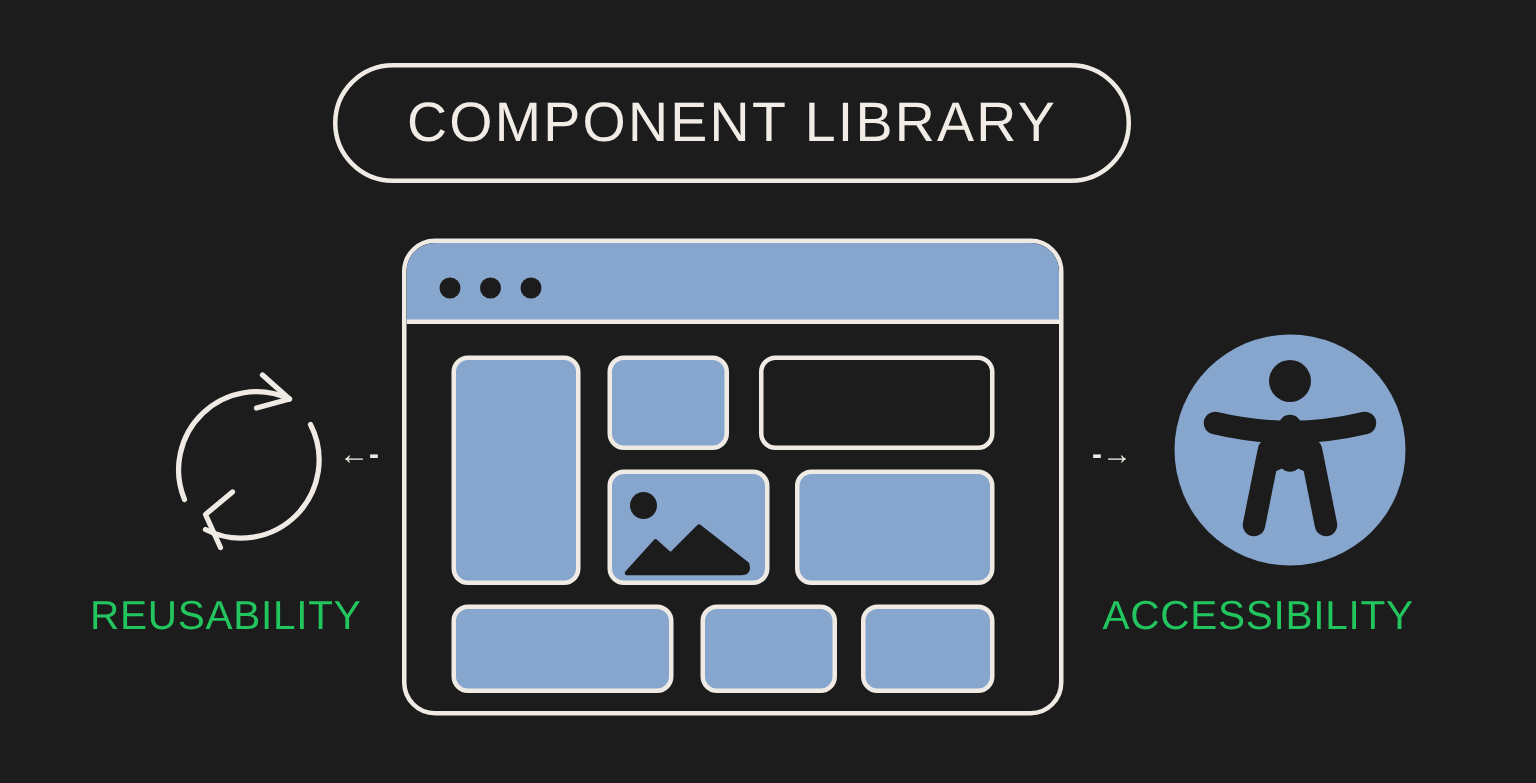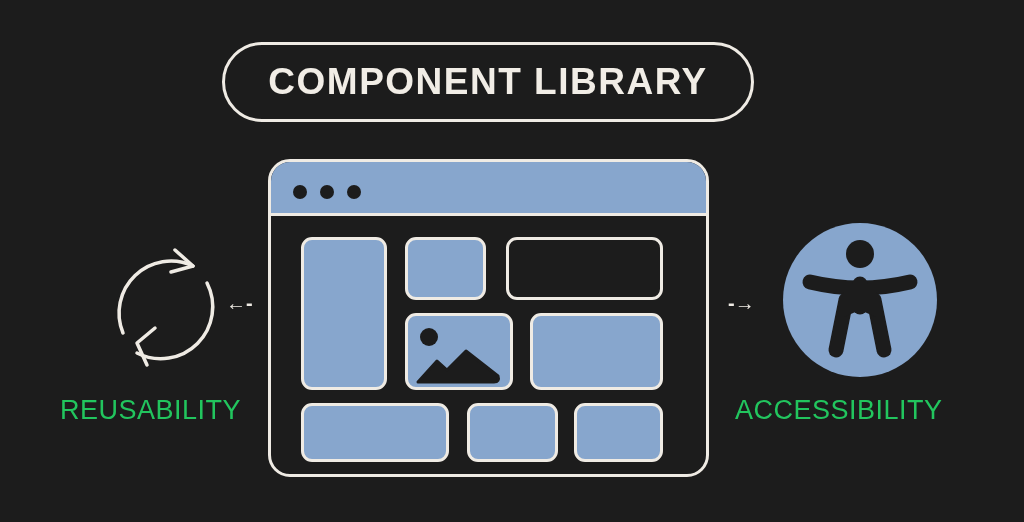"COMPONENT LIBRARY" .title-pill span { font-weight: 700 -> 400 }
